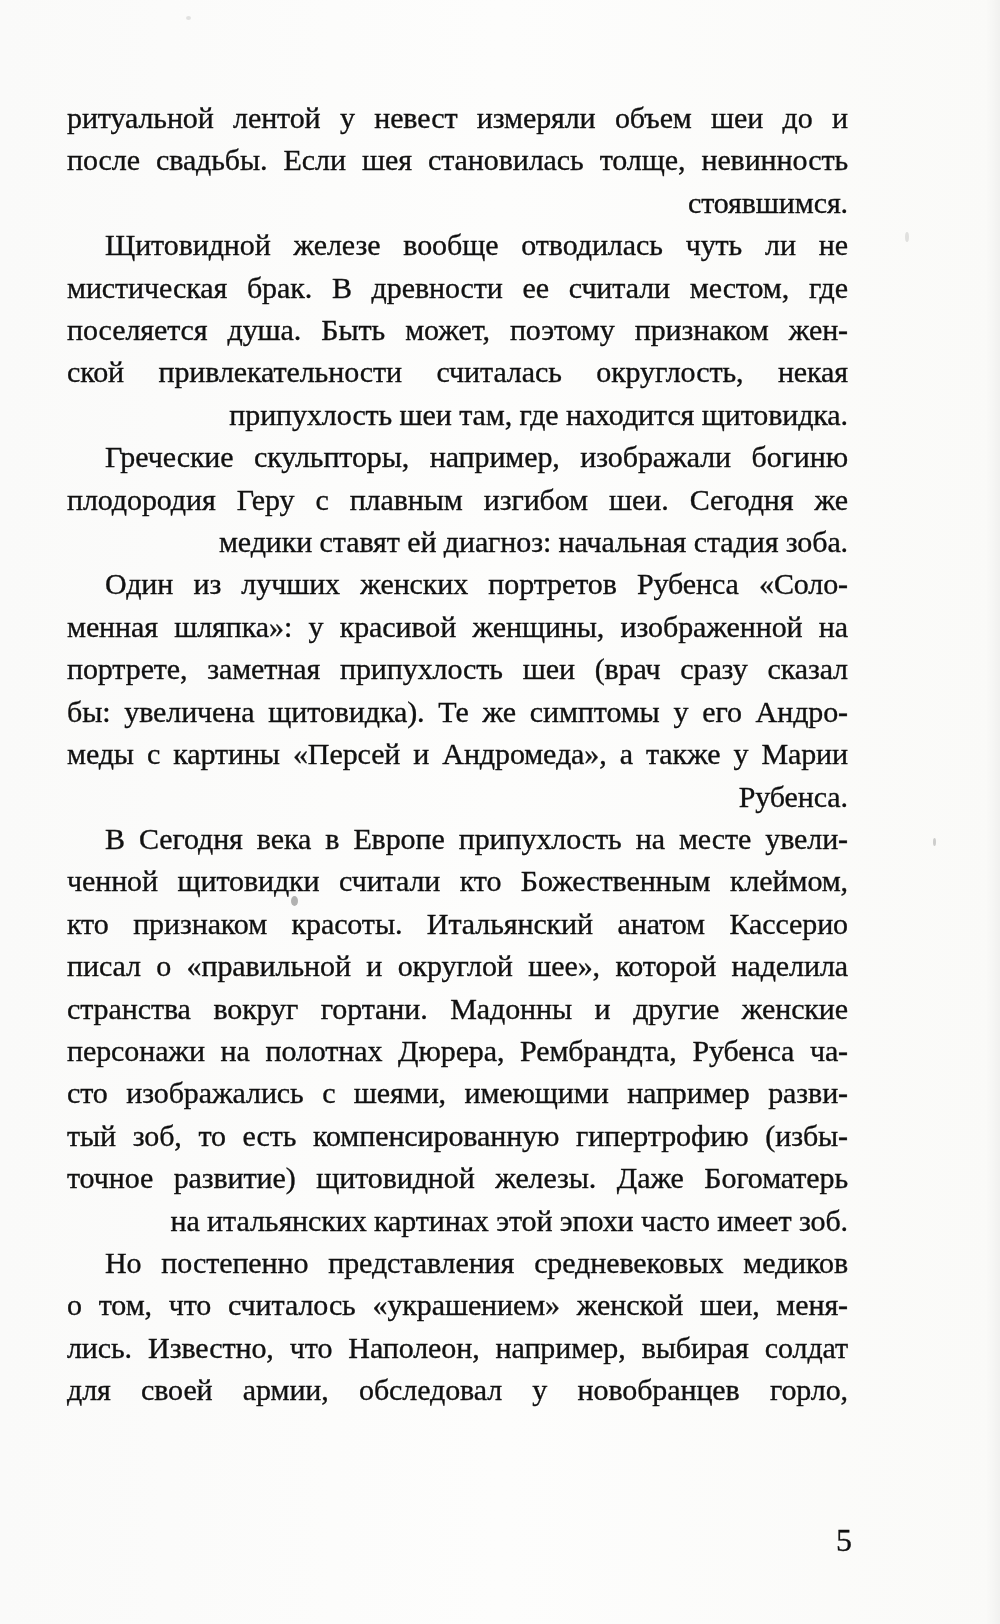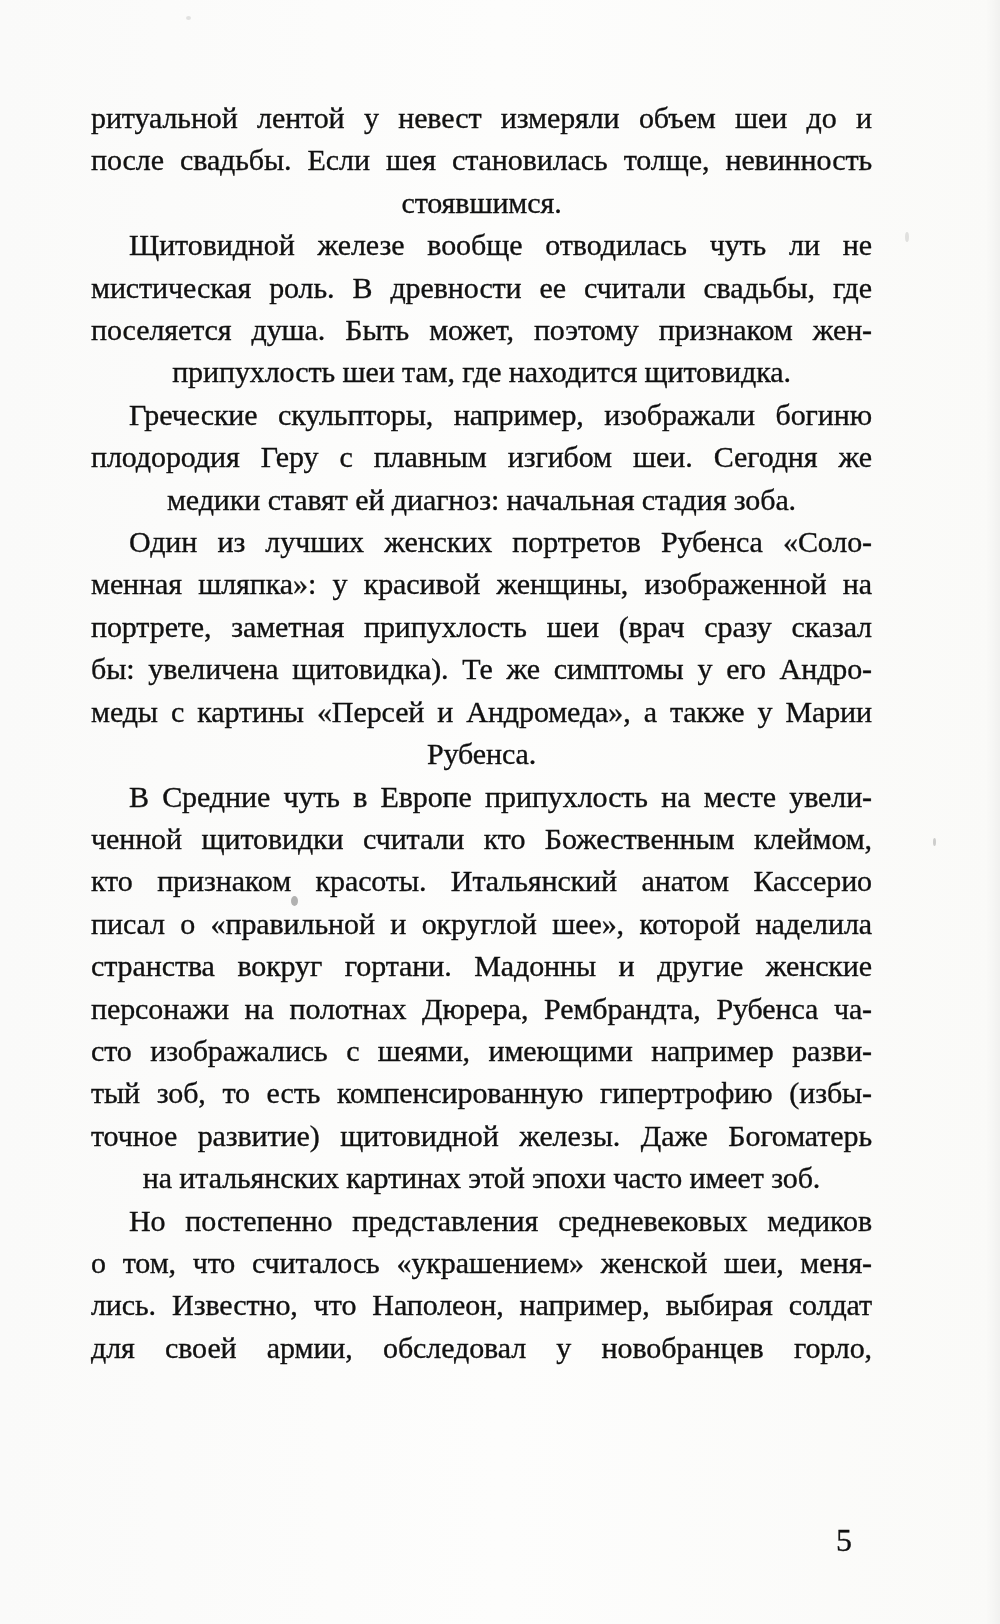"ритуальной лентой у невест измеряли" .text-block { margin-left: 24px -> none }
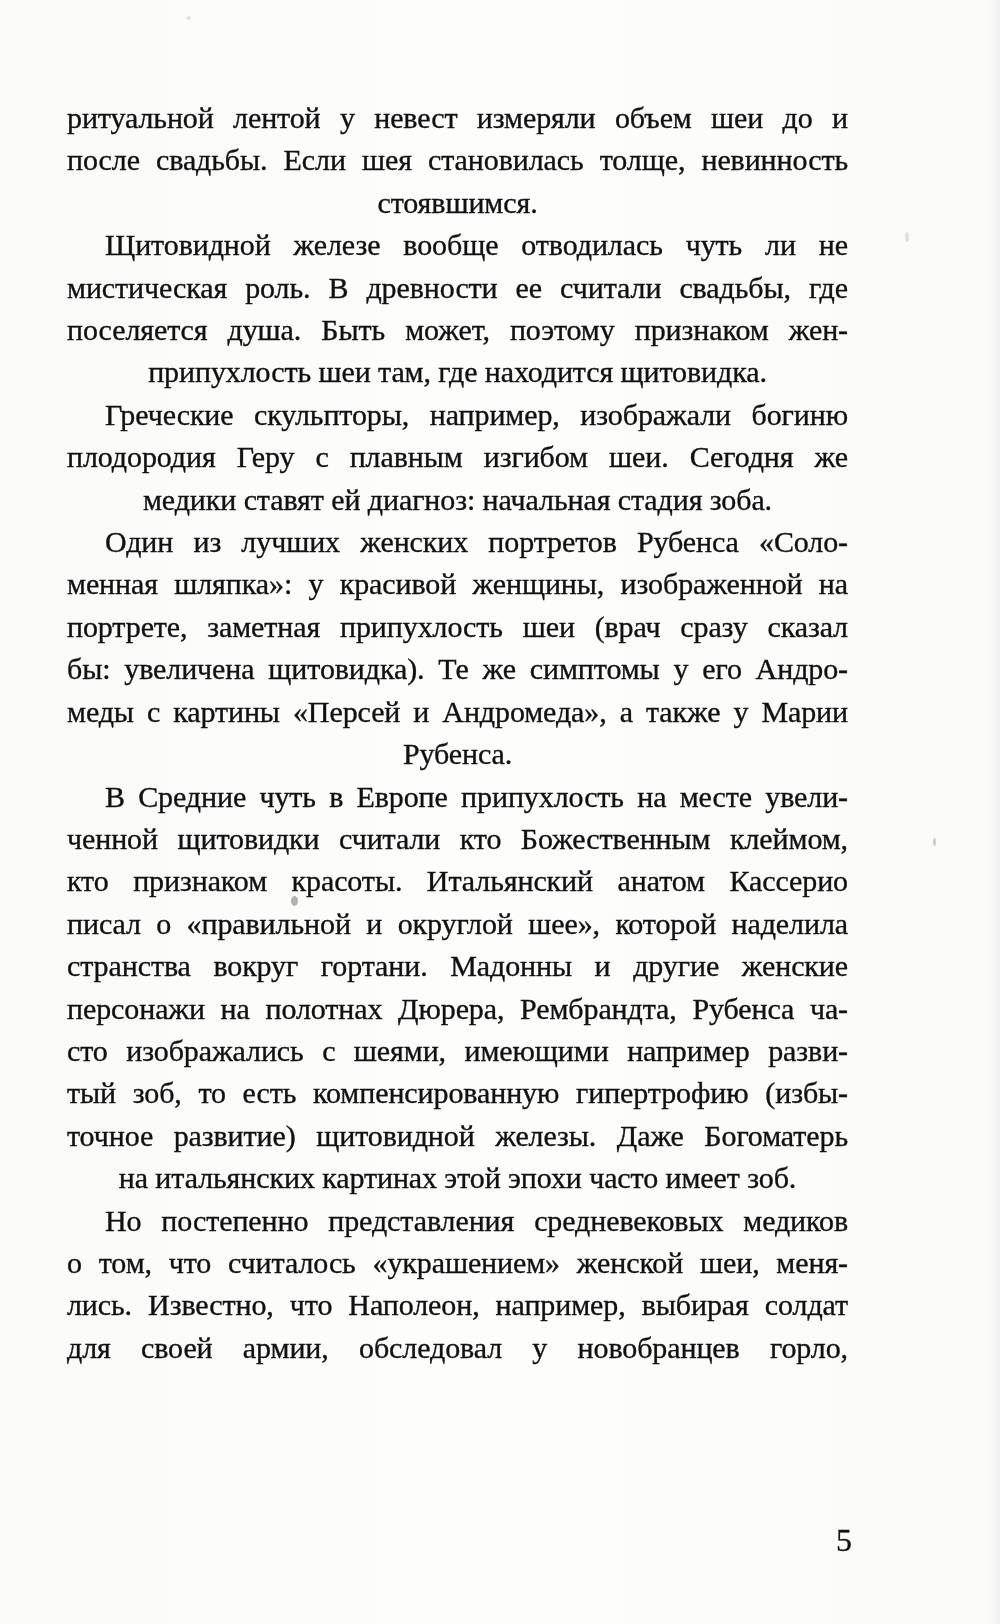"стоявшимся." .line { text-align: center -> right }
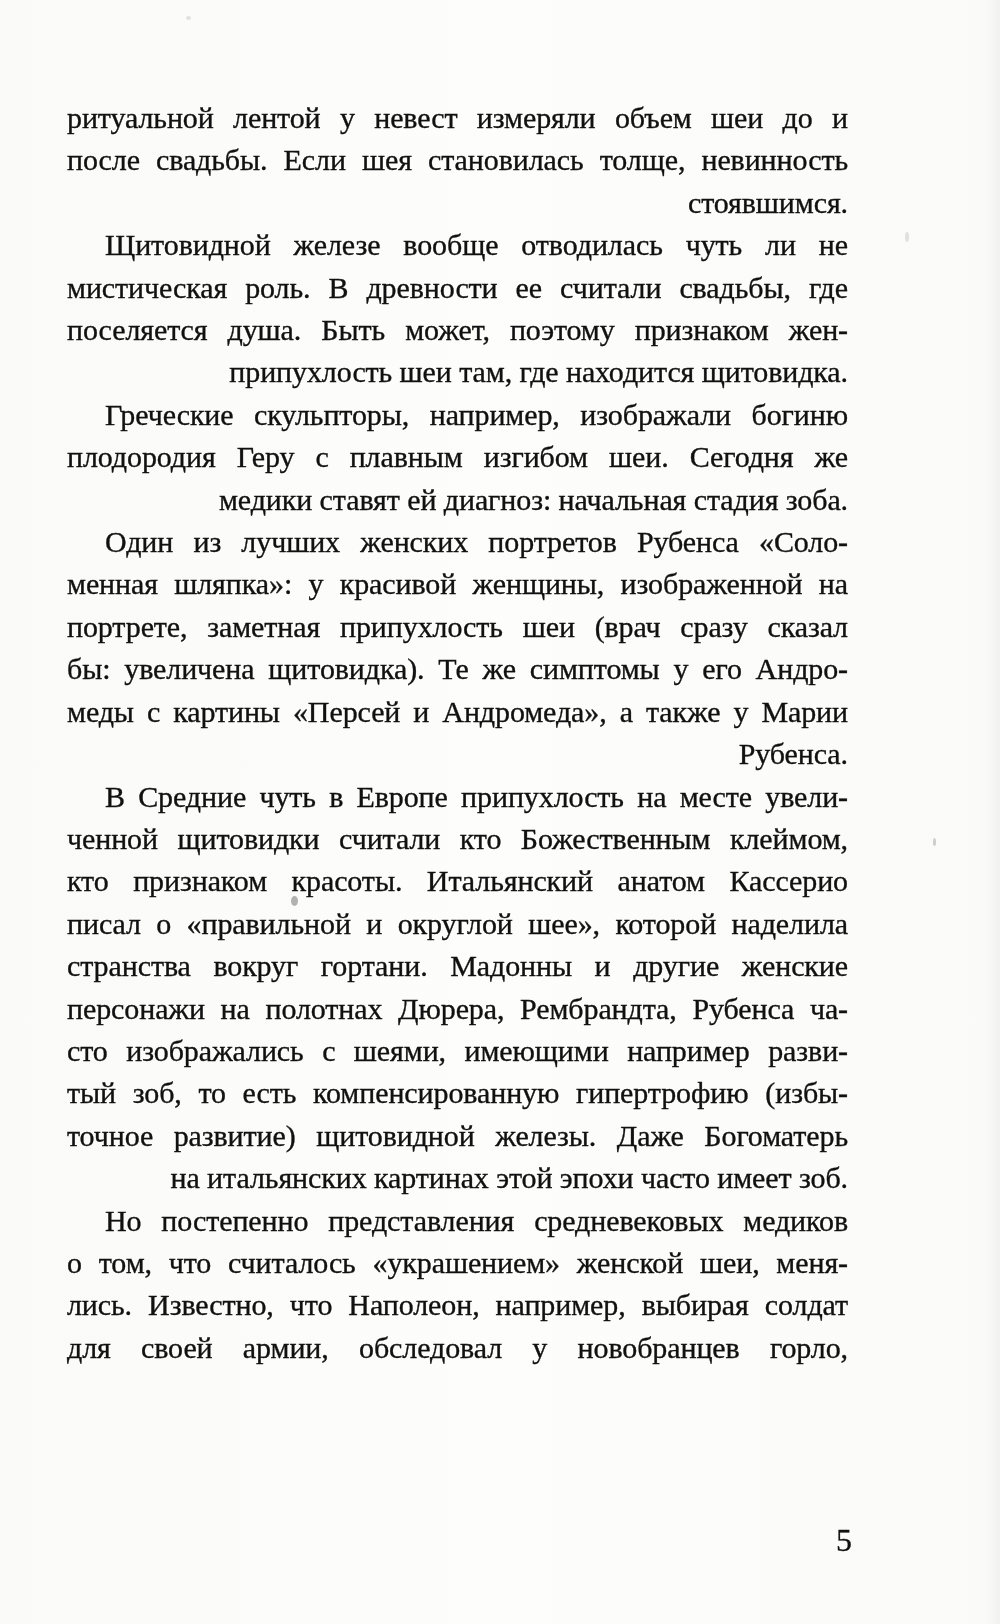"мистическая роль. В древности ее" div.line { text: роль. В древности ее считали свадьбы -> брак. В древности ее считали местом }
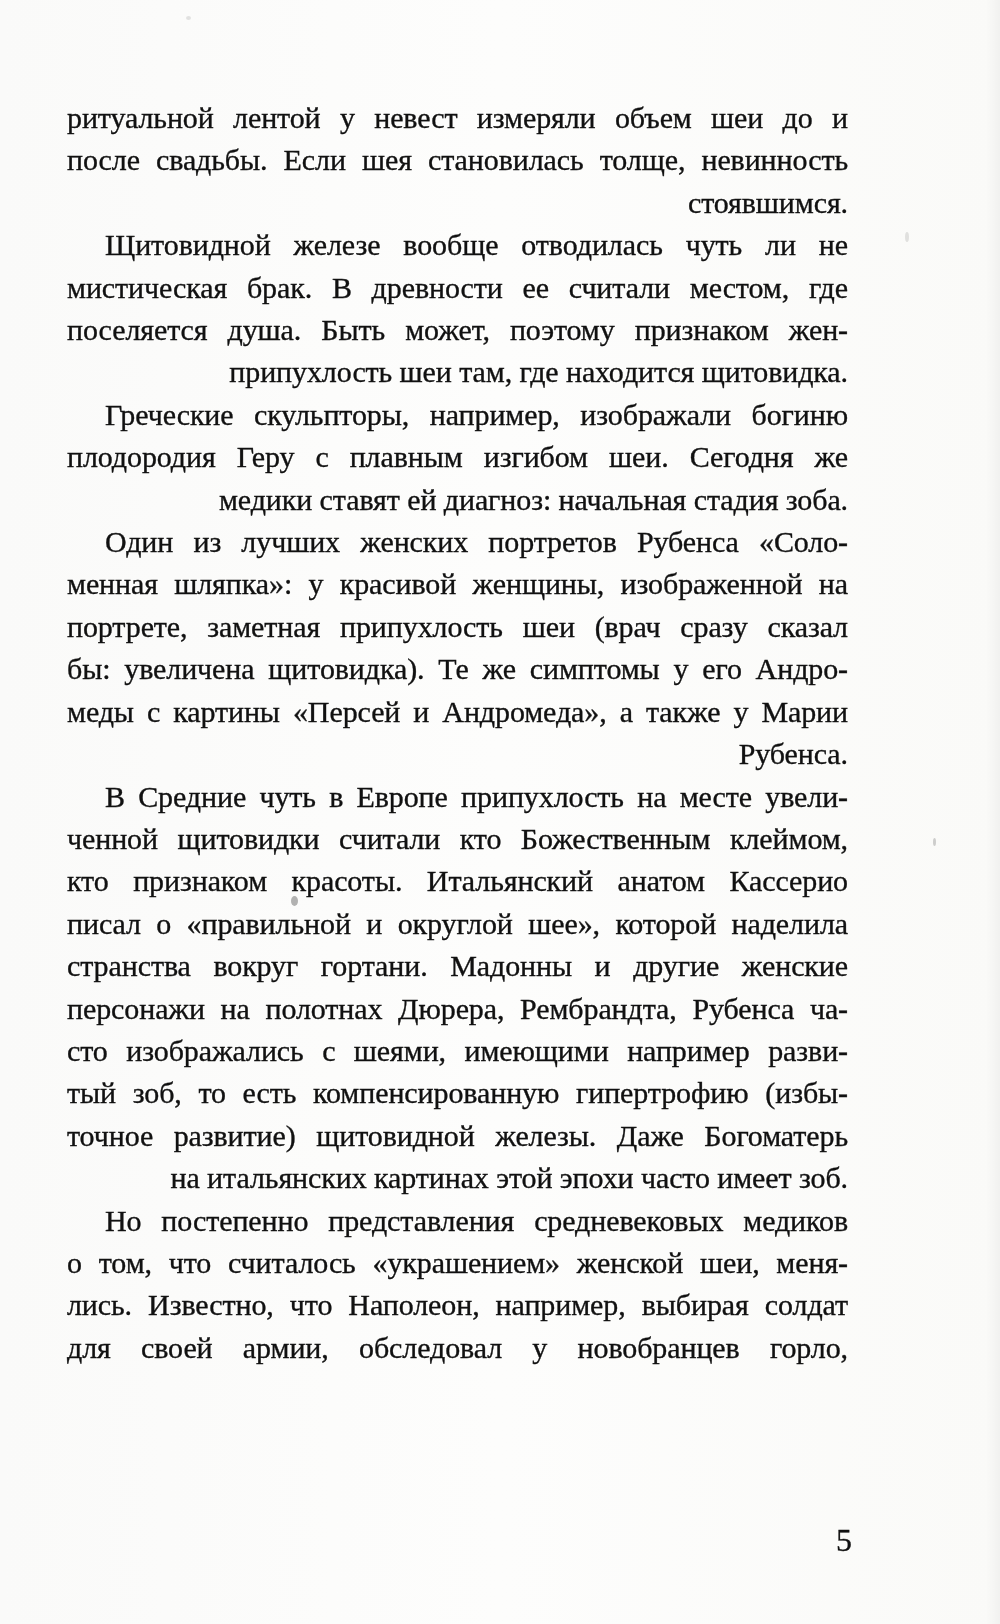"ской привлекательности считалась" div.line { html: none -> <div>ской привлекательности считалась округлость, некая</div> }
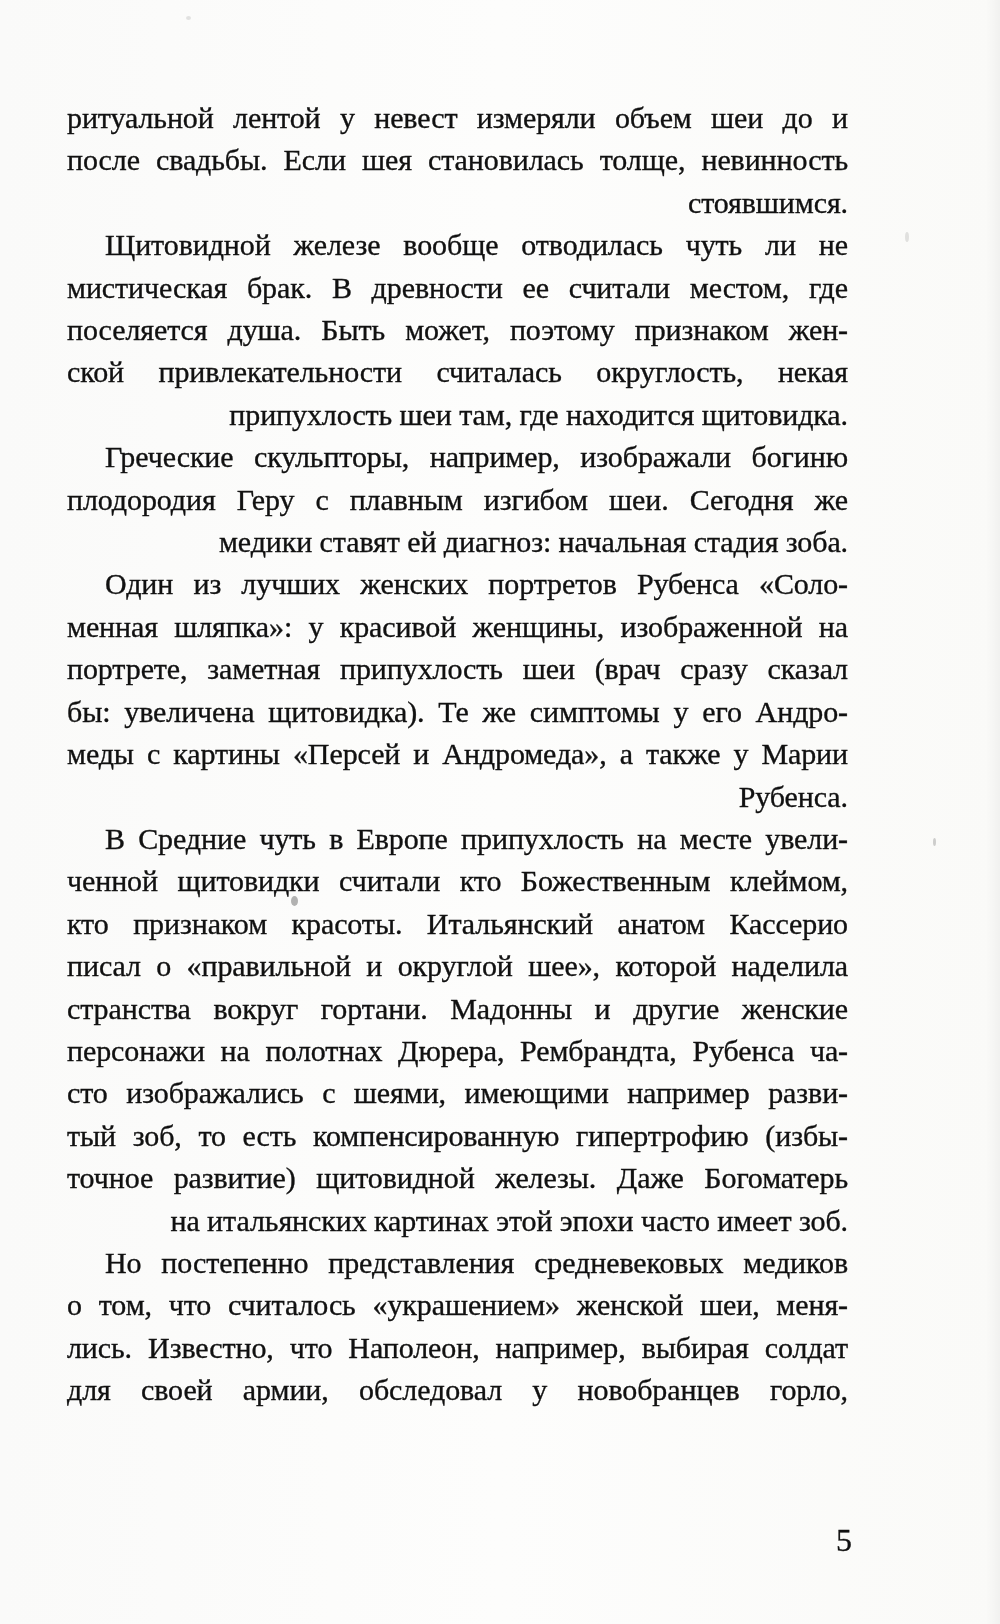"В Средние чуть в Европе" div.line { text: Средние чуть -> Сегодня века }
